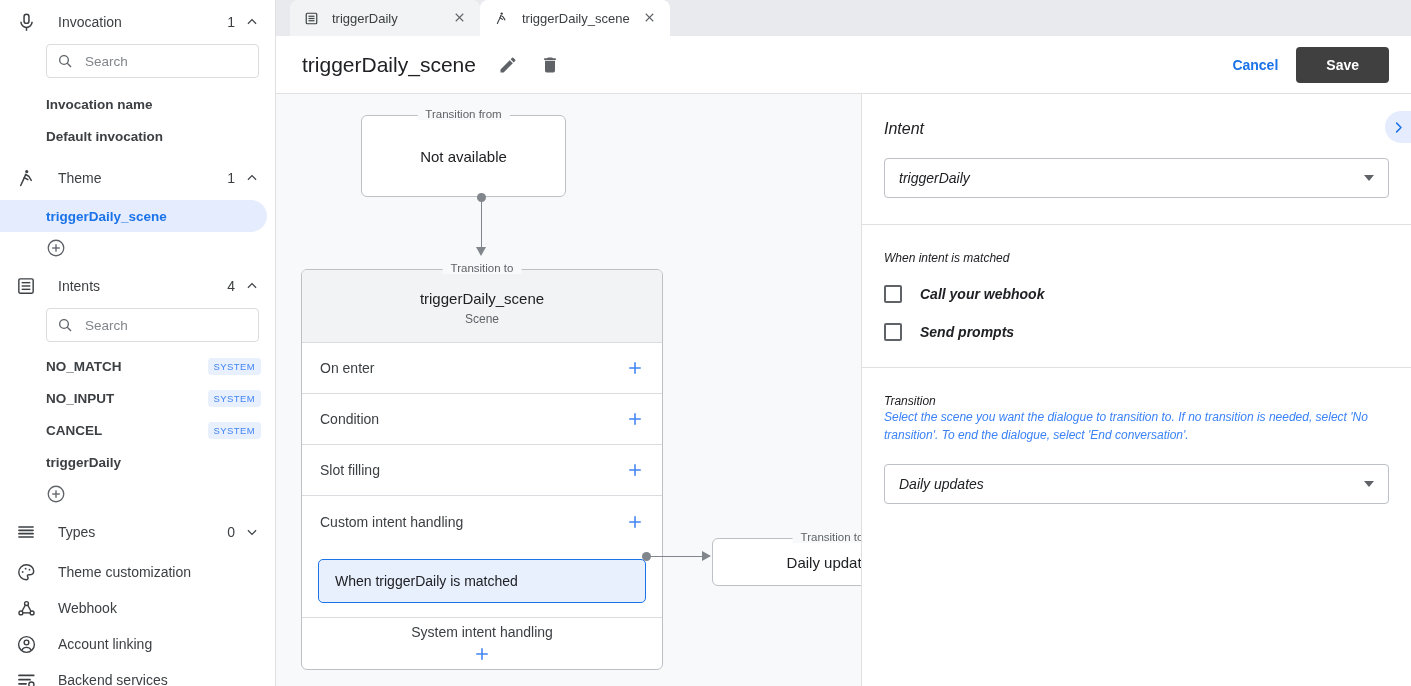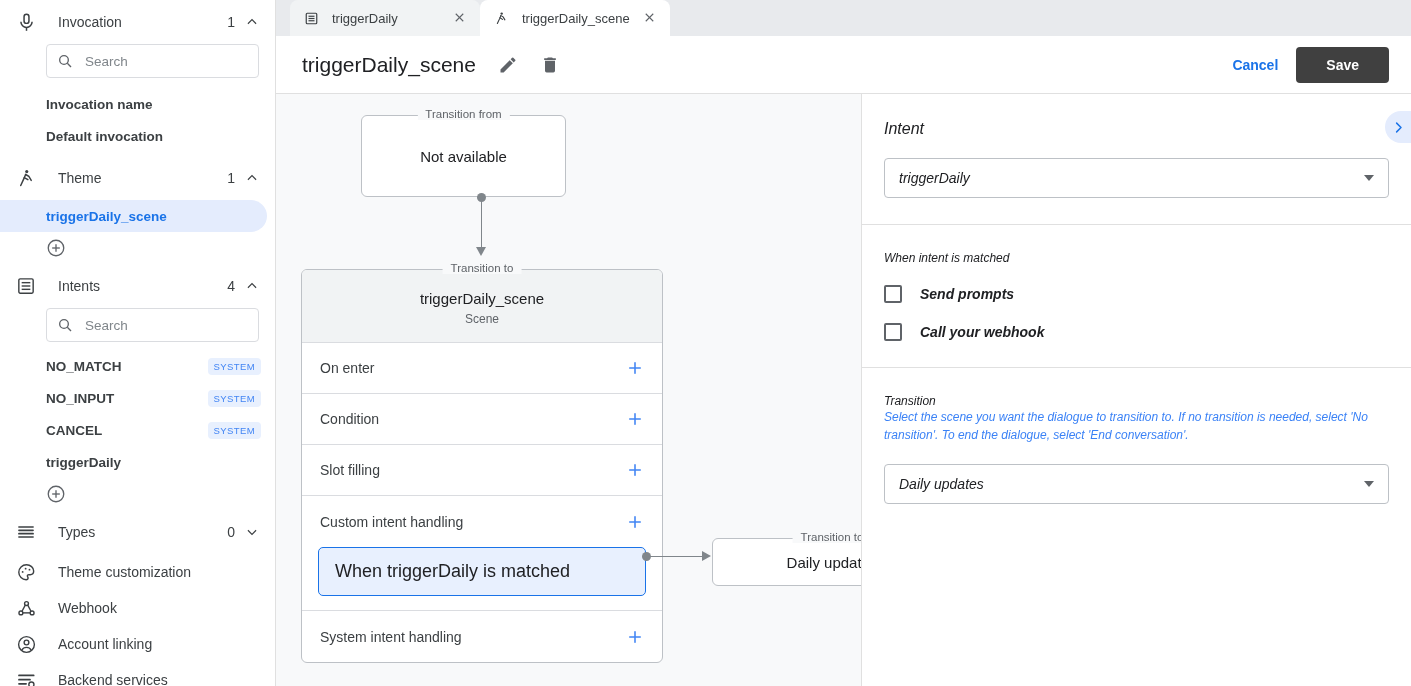"Send prompts" div.cb-row { order: before "Call your webhook" -> after "Call your webhook" }
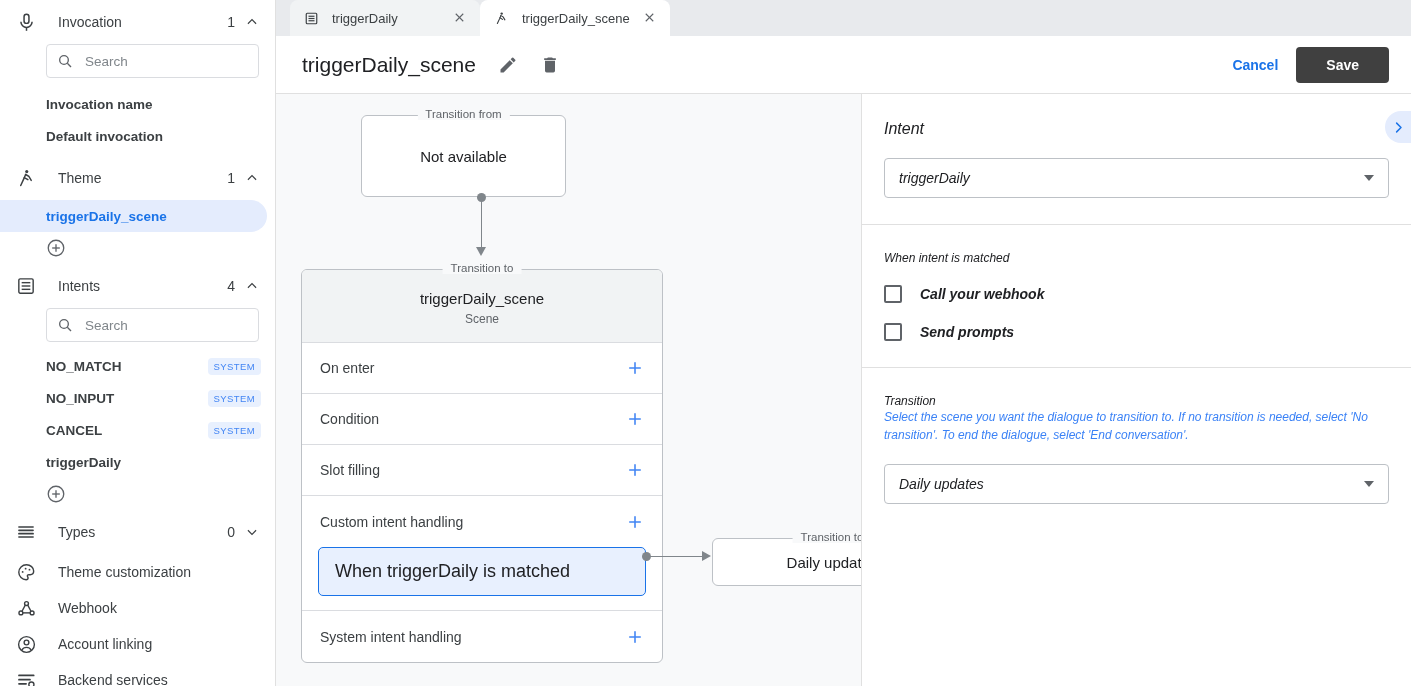"When triggerDaily is matched" .chip { font-size: 18px -> 14px; margin: 0 16px 14px 16px -> 12px 16px 14px 16px }
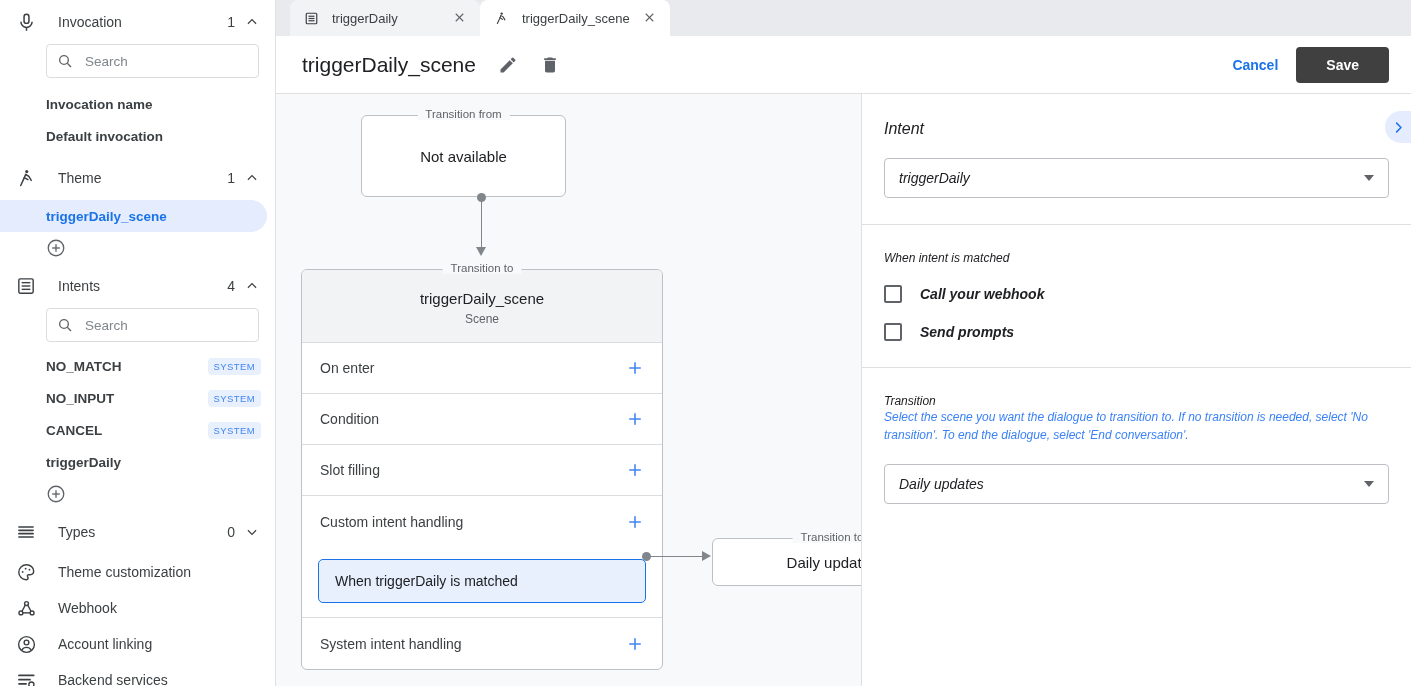"System intent handling" .card-row:last-child { flex-direction: none -> column }
